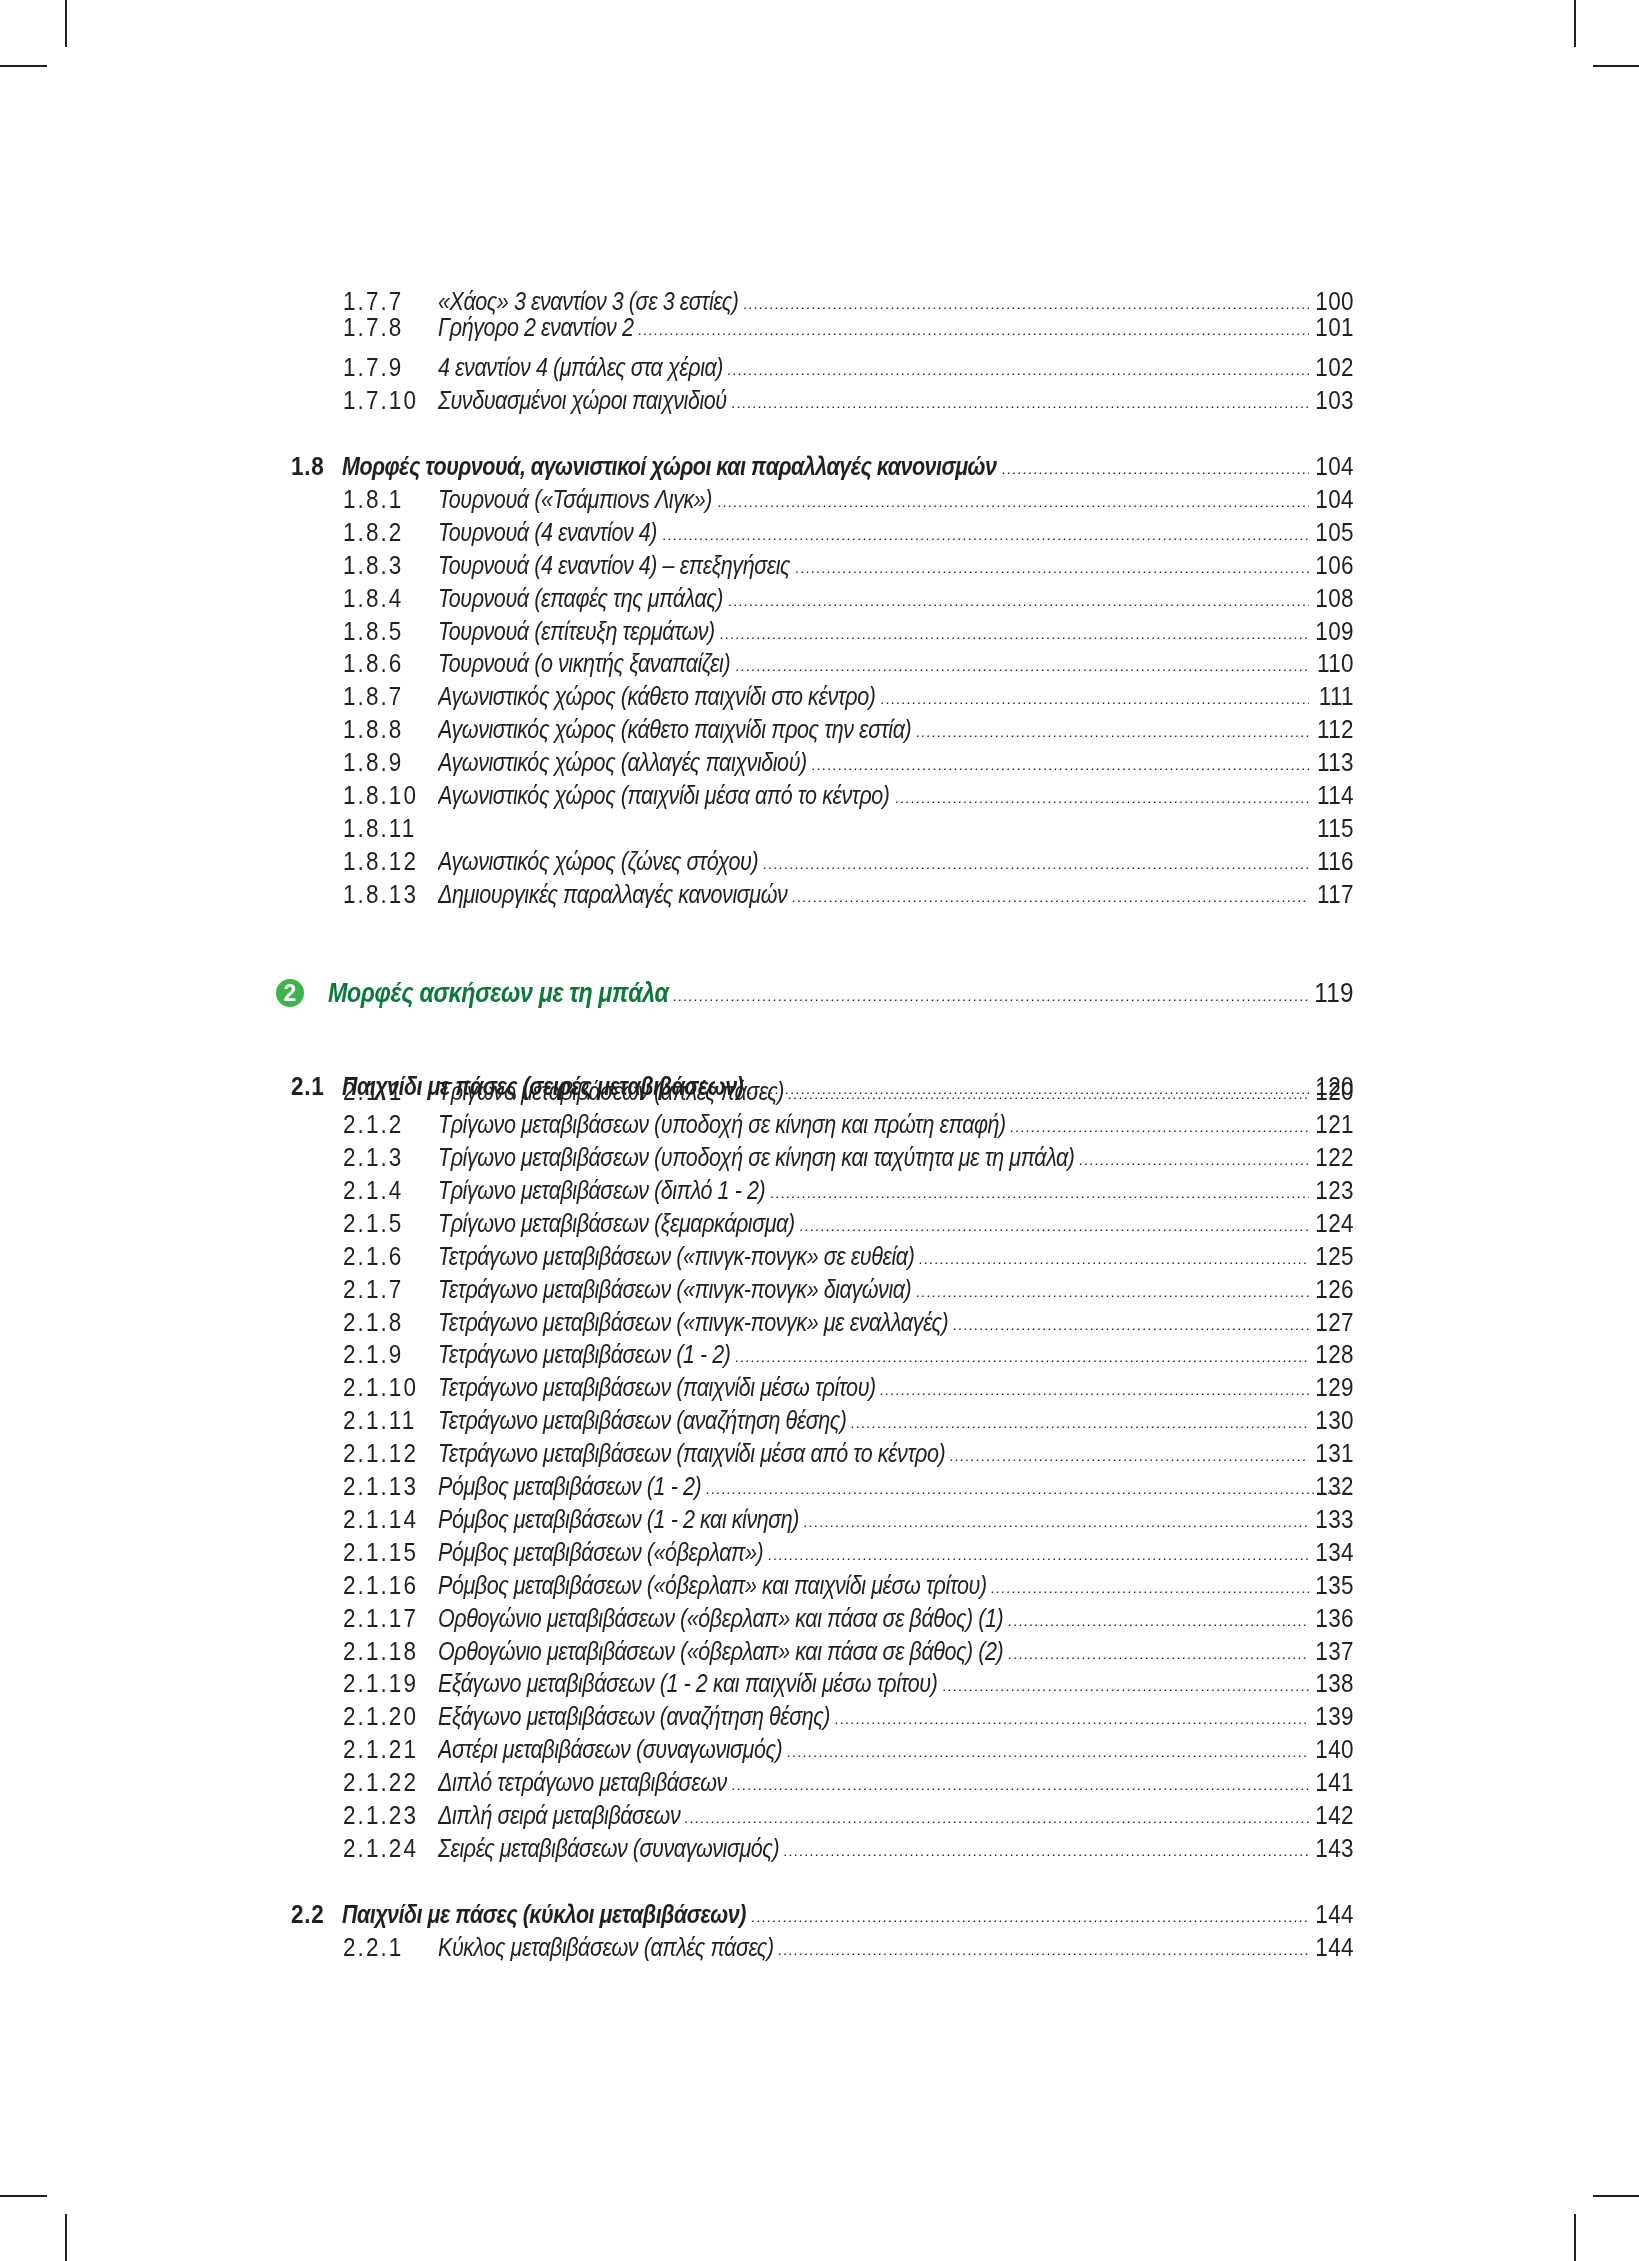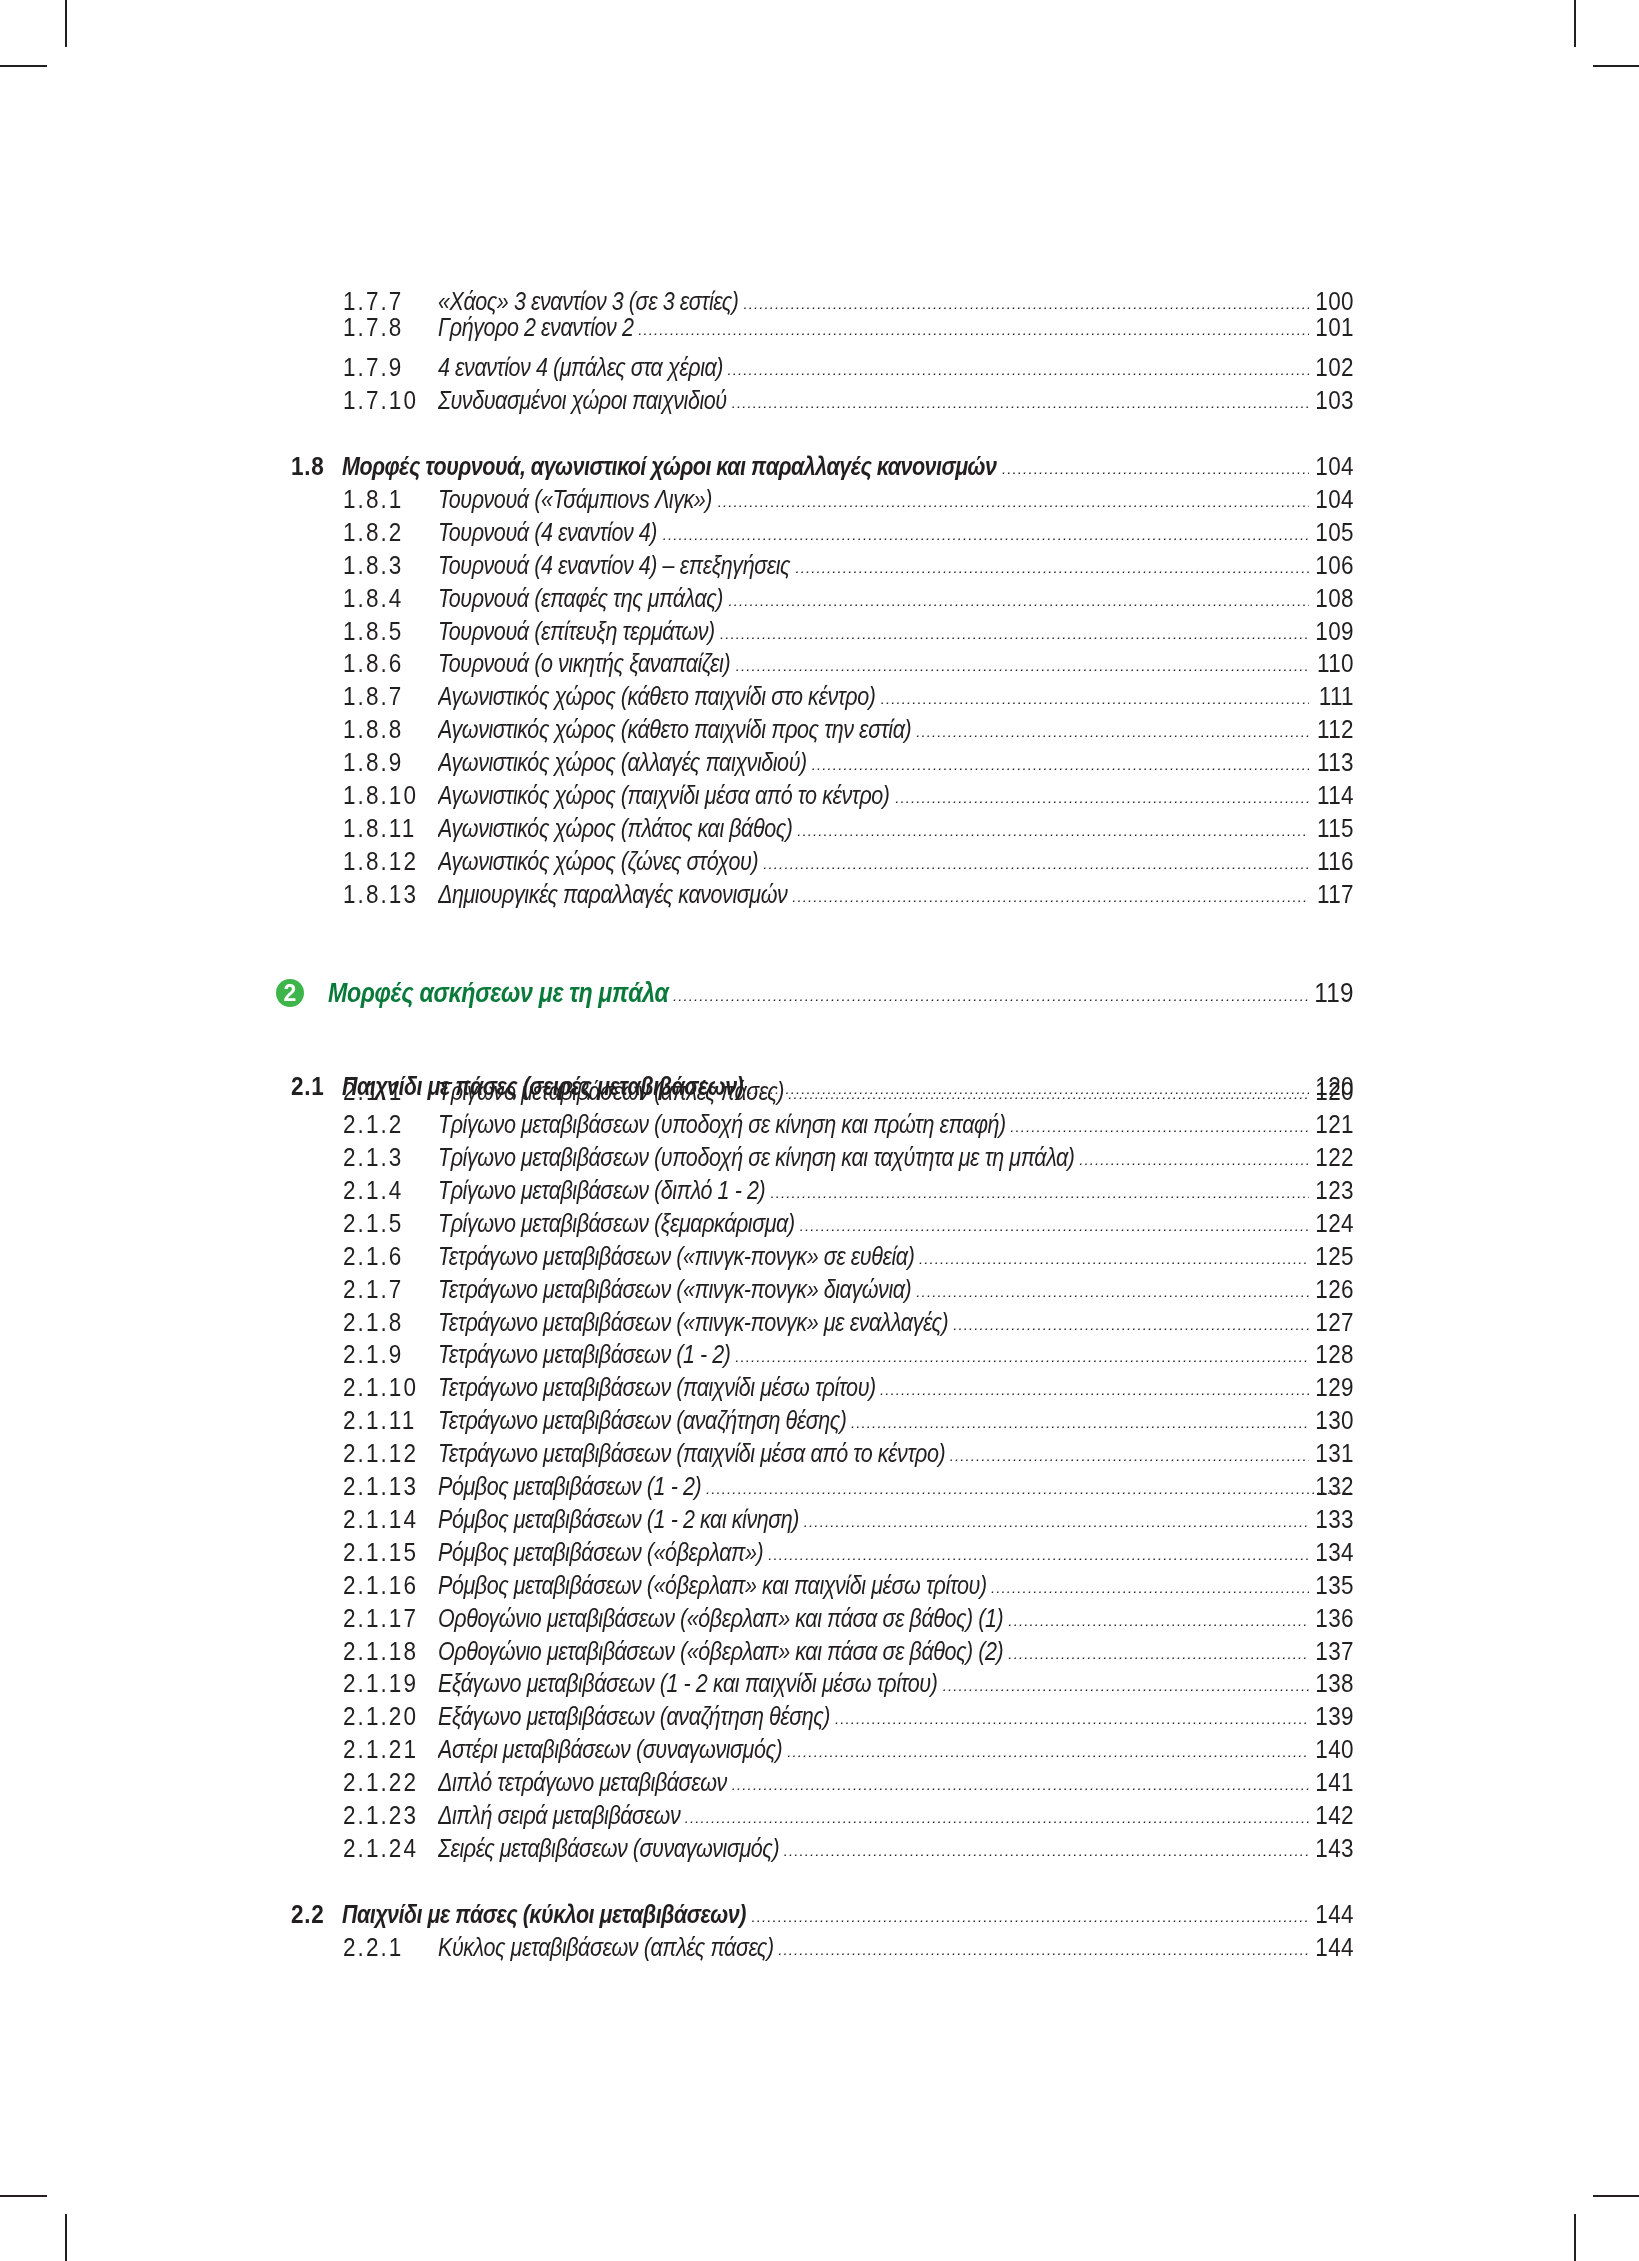"Αγωνιστικός χώρος (πλάτος και βάθος)" div.title-wrap { html: <div> <span>Αγωνιστικός χώρος (πλάτος και βάθος)</span> <span></span> </div> -> none }
